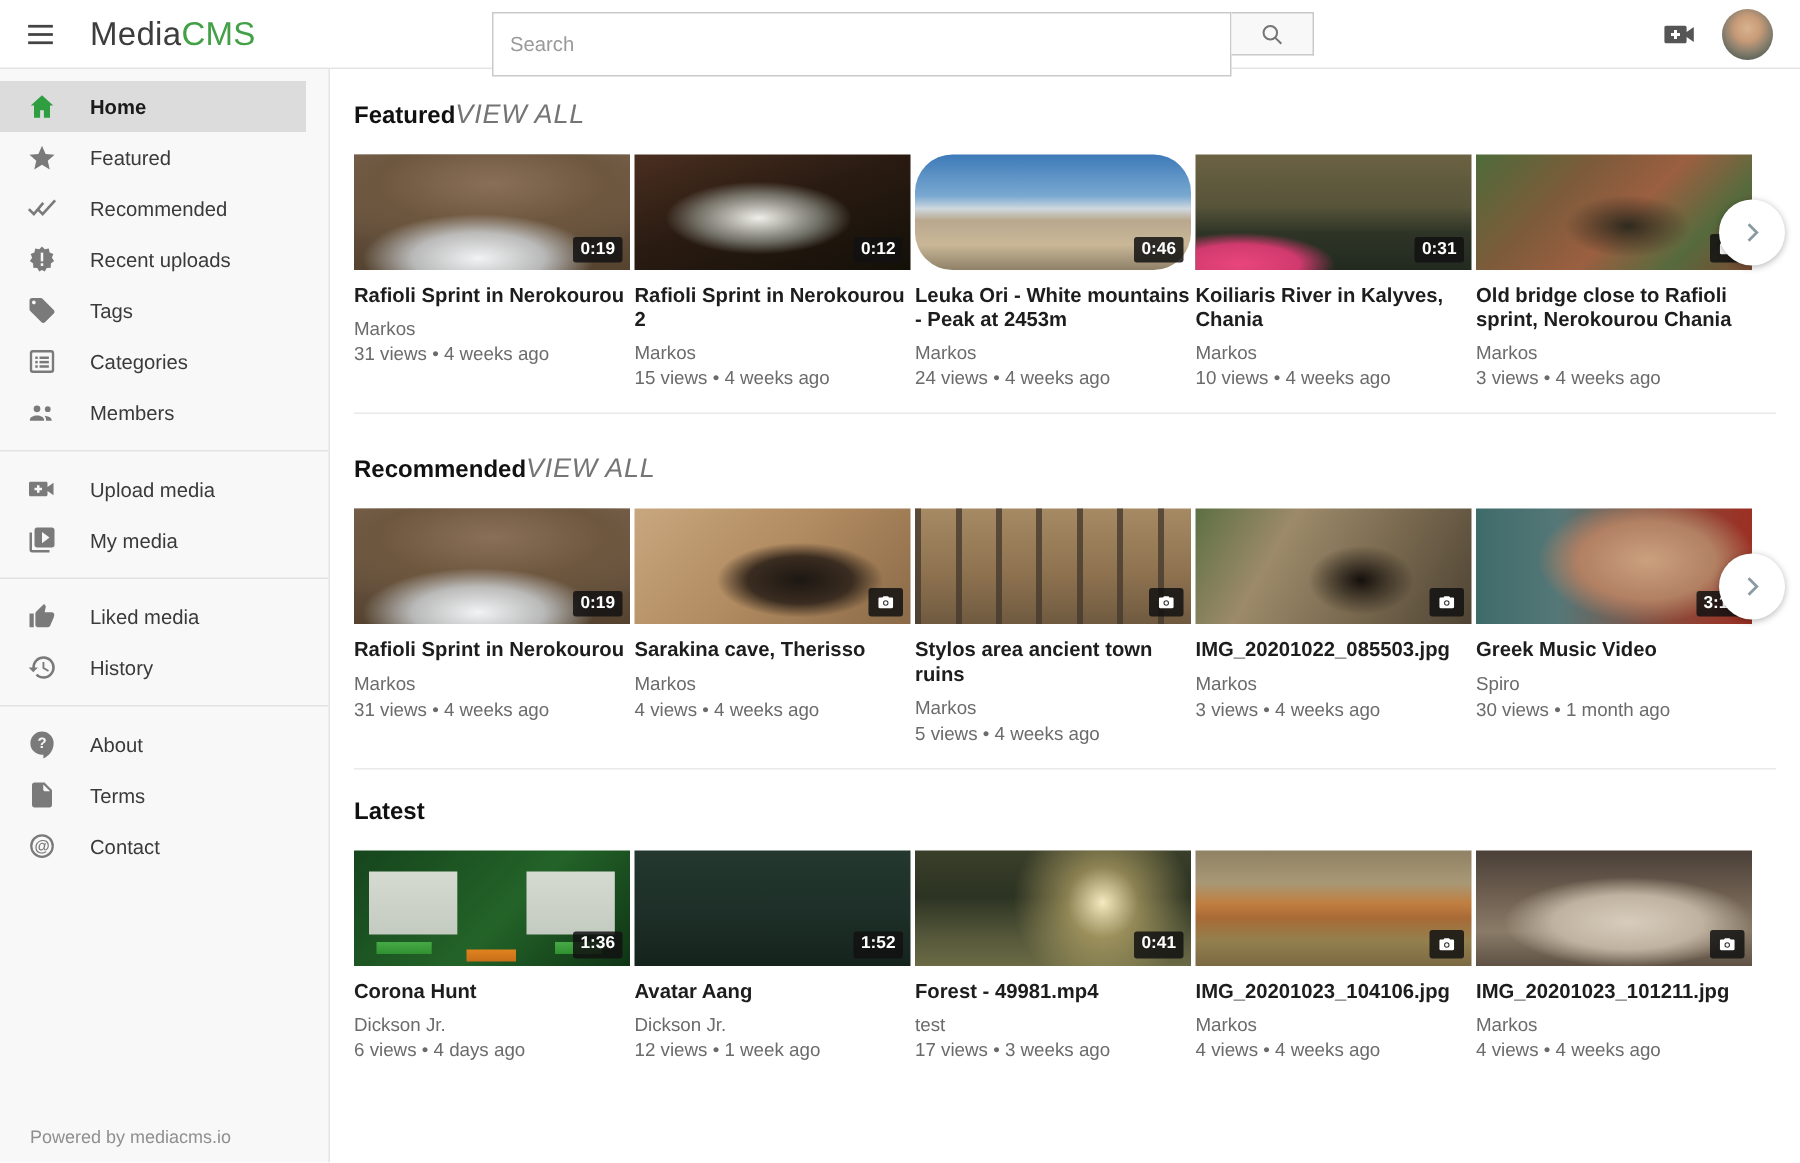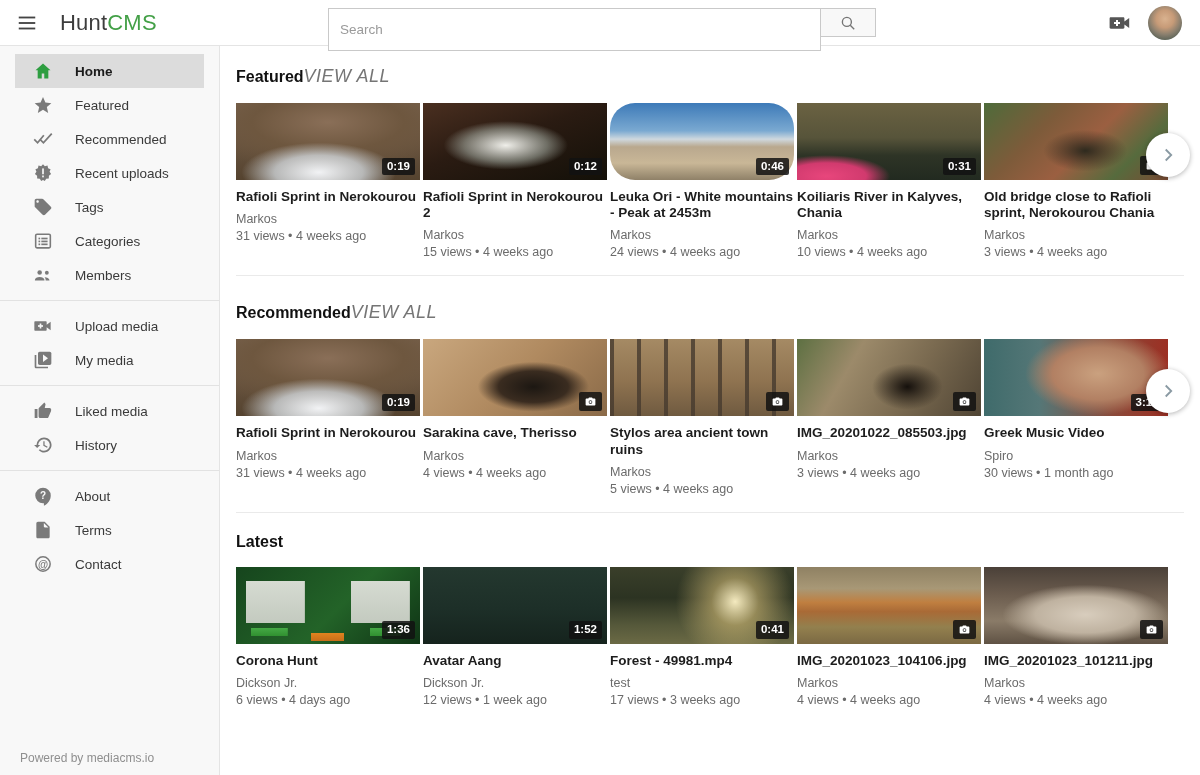"Hunt" span.p1 { text: Hunt -> Media }
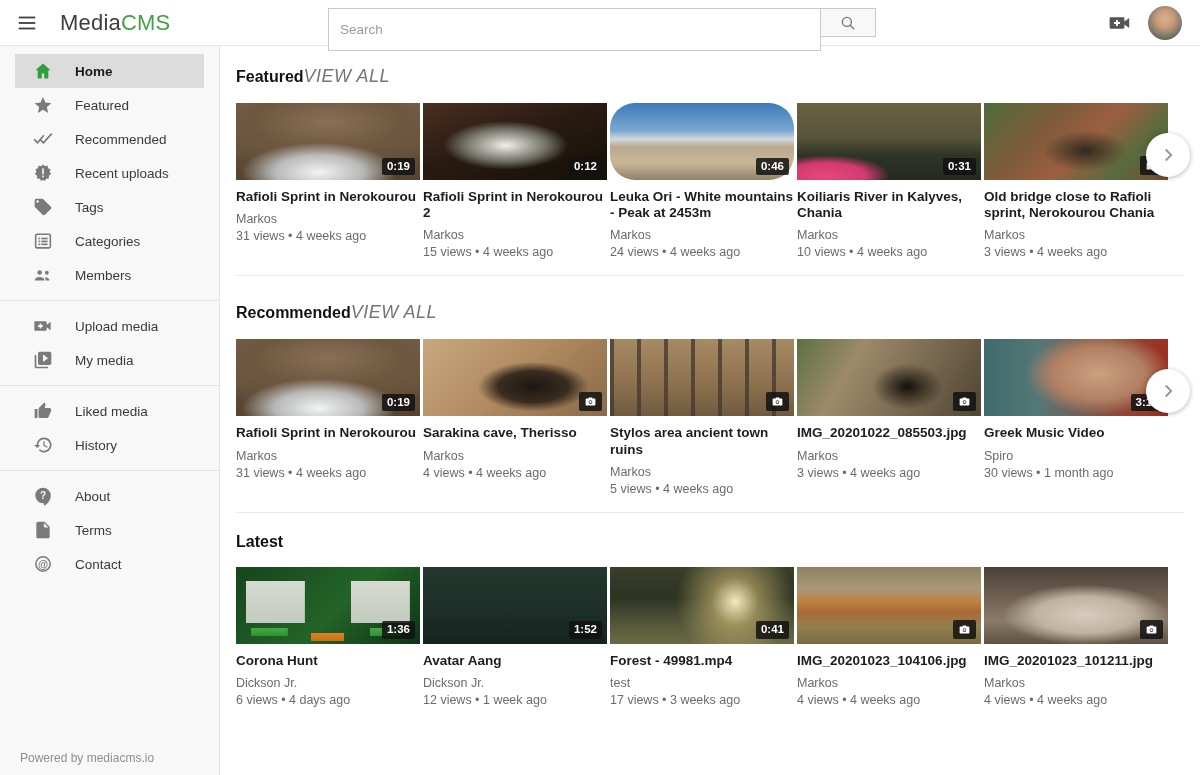"Home" .side-item { margin-left: 15px -> none }
